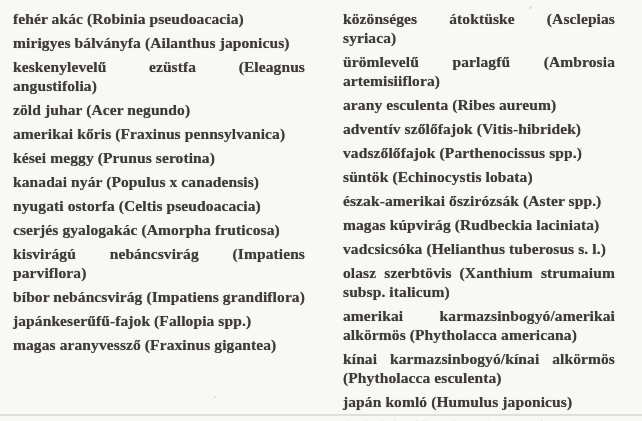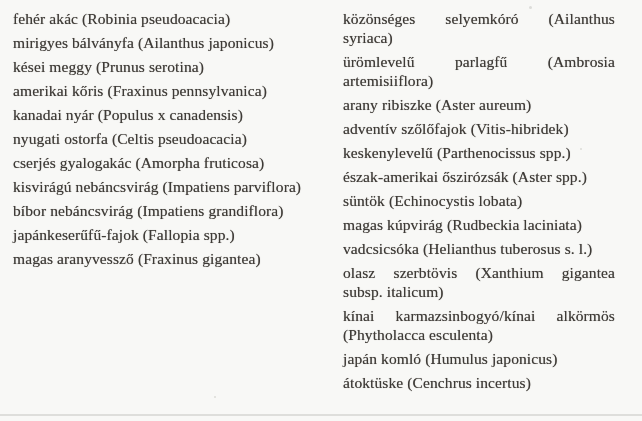"fehér akác (Robinia pseudoacacia)" .scan-page { font-weight: none -> bold }
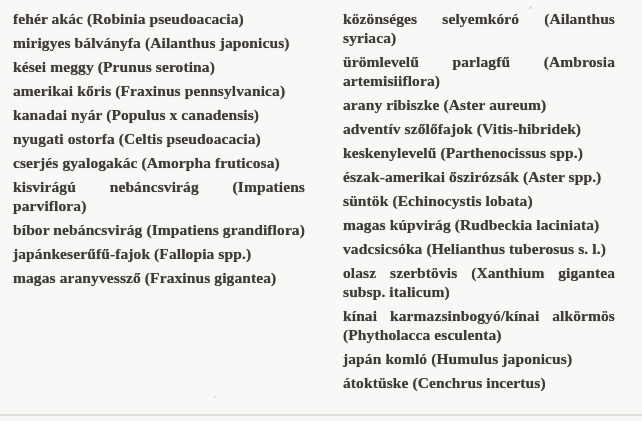"közönséges selyemkóró (Ailanthus" p { text: selyemkóró (Ailanthus -> átoktüske (Asclepias }
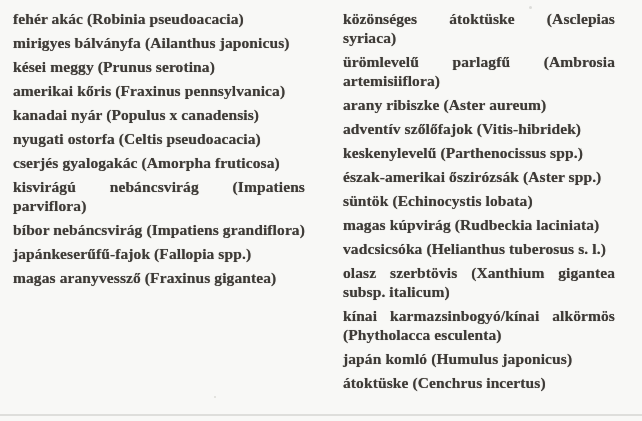"keskenylevelű ezüstfa (Eleagnus" p { html: none -> <p>keskenylevelű ezüstfa (Eleagnus angustifolia)</p> }
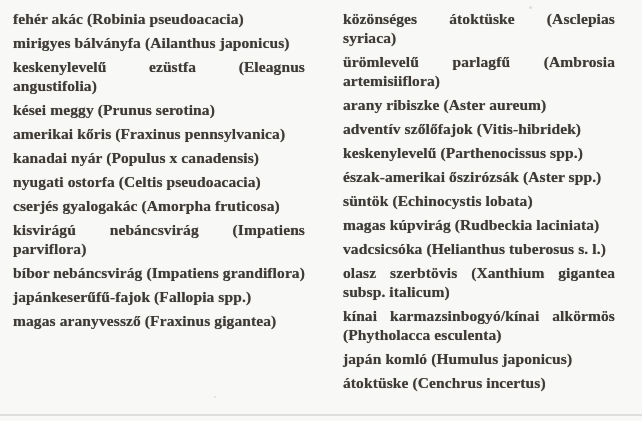"zöld juhar (Acer negundo)" p { html: none -> <p>zöld juhar (Acer negundo)</p> }
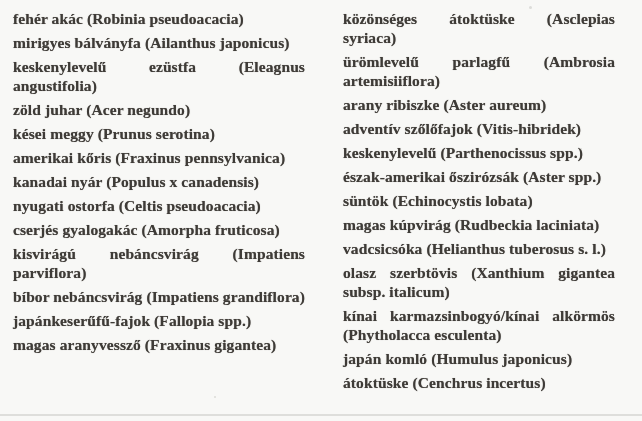"arany ribiszke (Aster aureum)" p { text: ribiszke (Aster -> esculenta (Ribes }
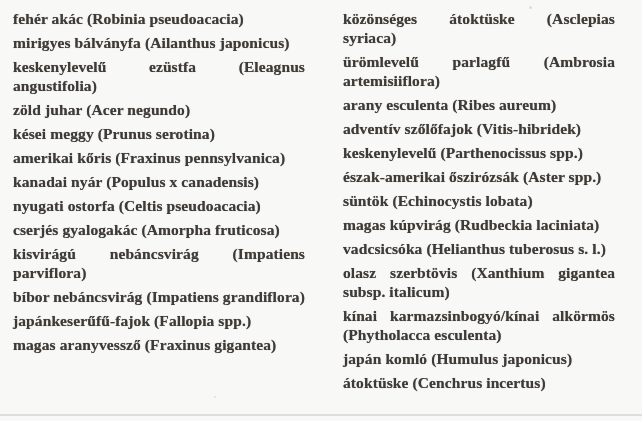"kései meggy (Prunus serotina)" p { order: before "amerikai kőris (Fraxinus pennsylvanica)" -> after "amerikai kőris (Fraxinus pennsylvanica)" }
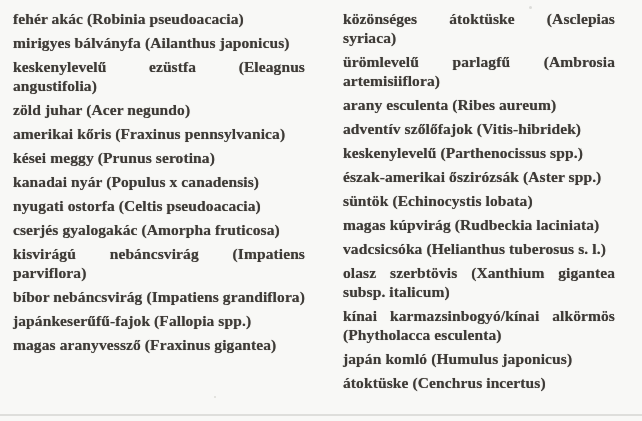"keskenylevelű (Parthenocissus spp.)" p { text: keskenylevelű -> vadszőlőfajok }
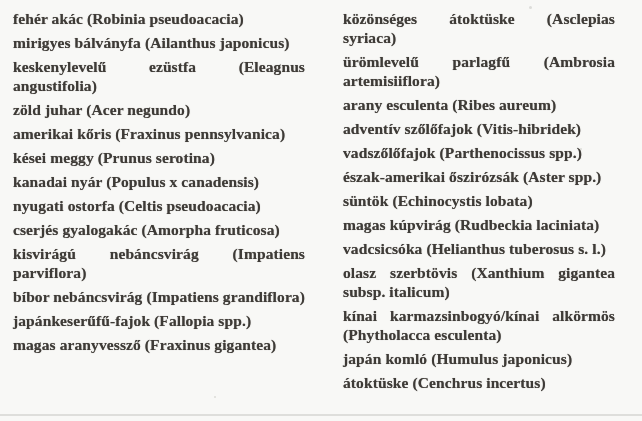"észak-amerikai őszirózsák (Aster spp.)" p { order: before "süntök (Echinocystis lobata)" -> after "süntök (Echinocystis lobata)" }
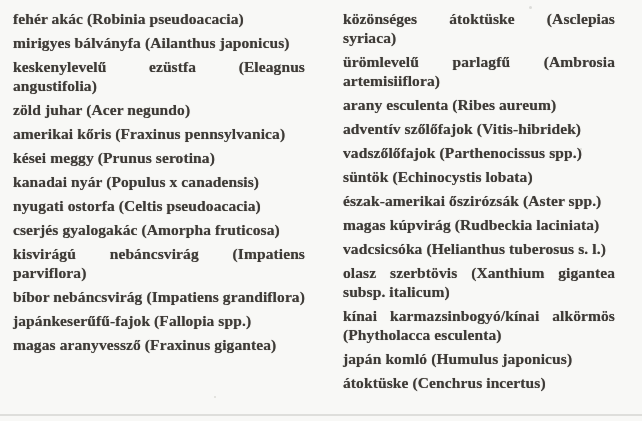"olasz szerbtövis (Xanthium gigantea" p { text: gigantea -> strumaium }
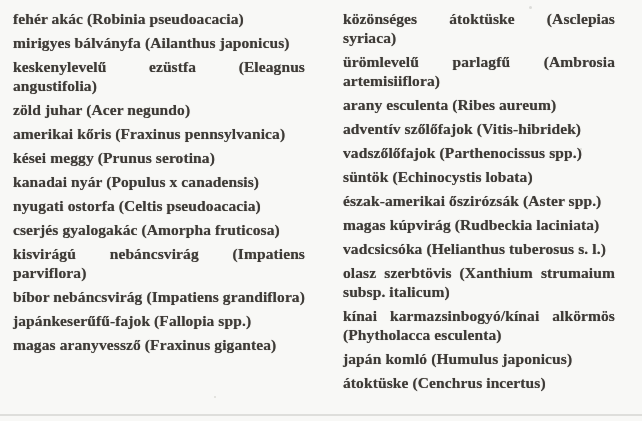"amerikai karmazsinbogyó/amerikai" p { html: none -> <p>amerikai karmazsinbogyó/amerikai alkörmös (Phytholacca americana)</p> }
